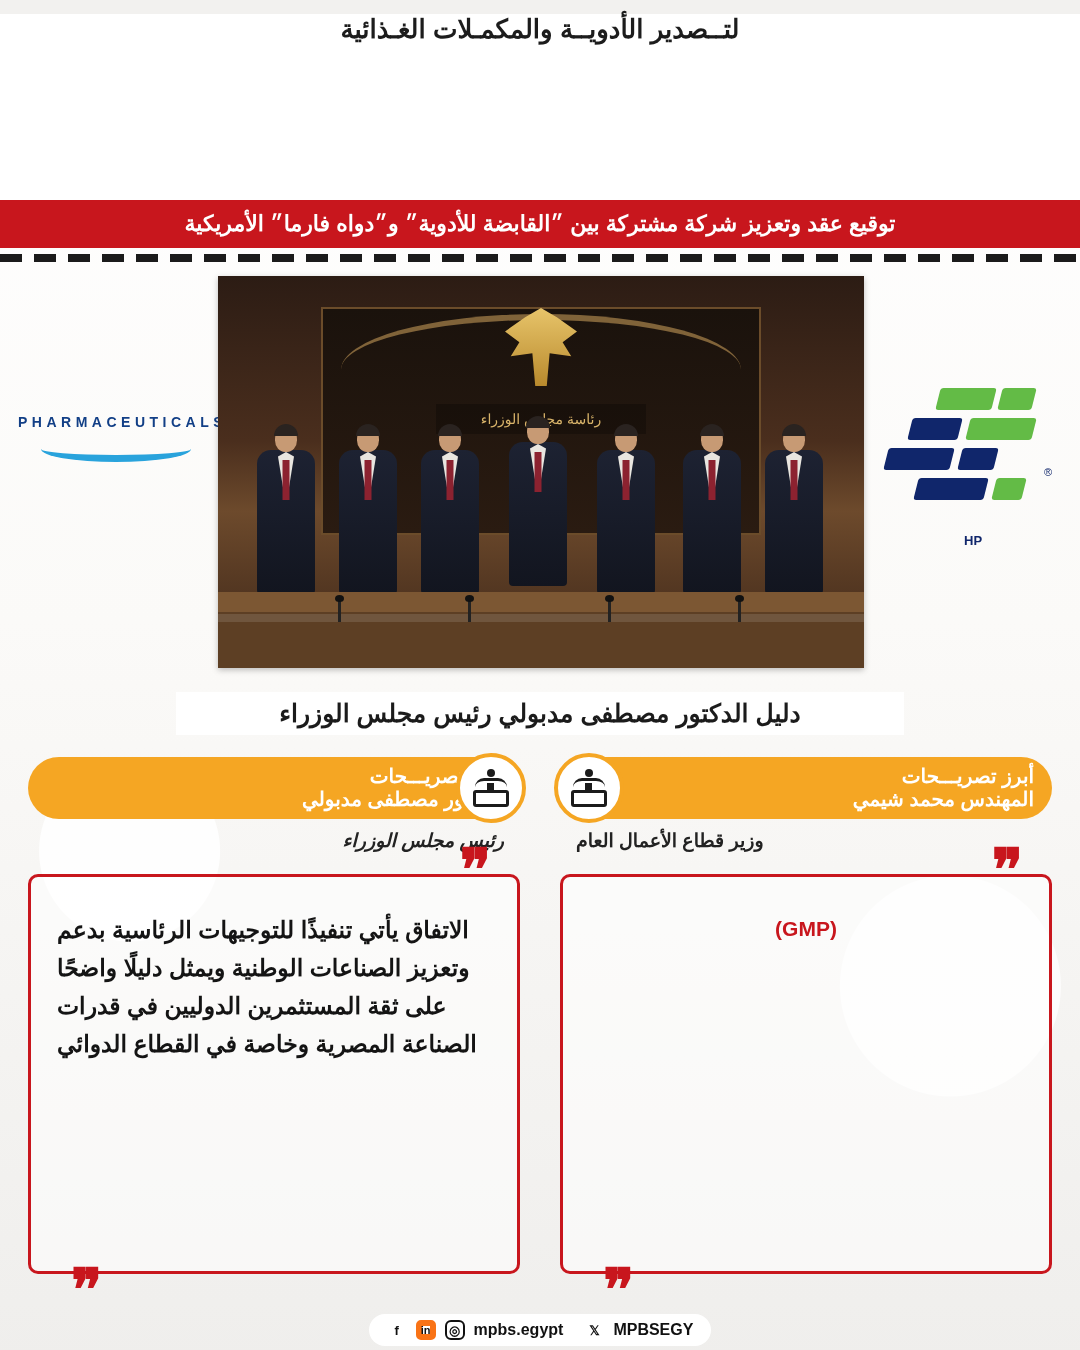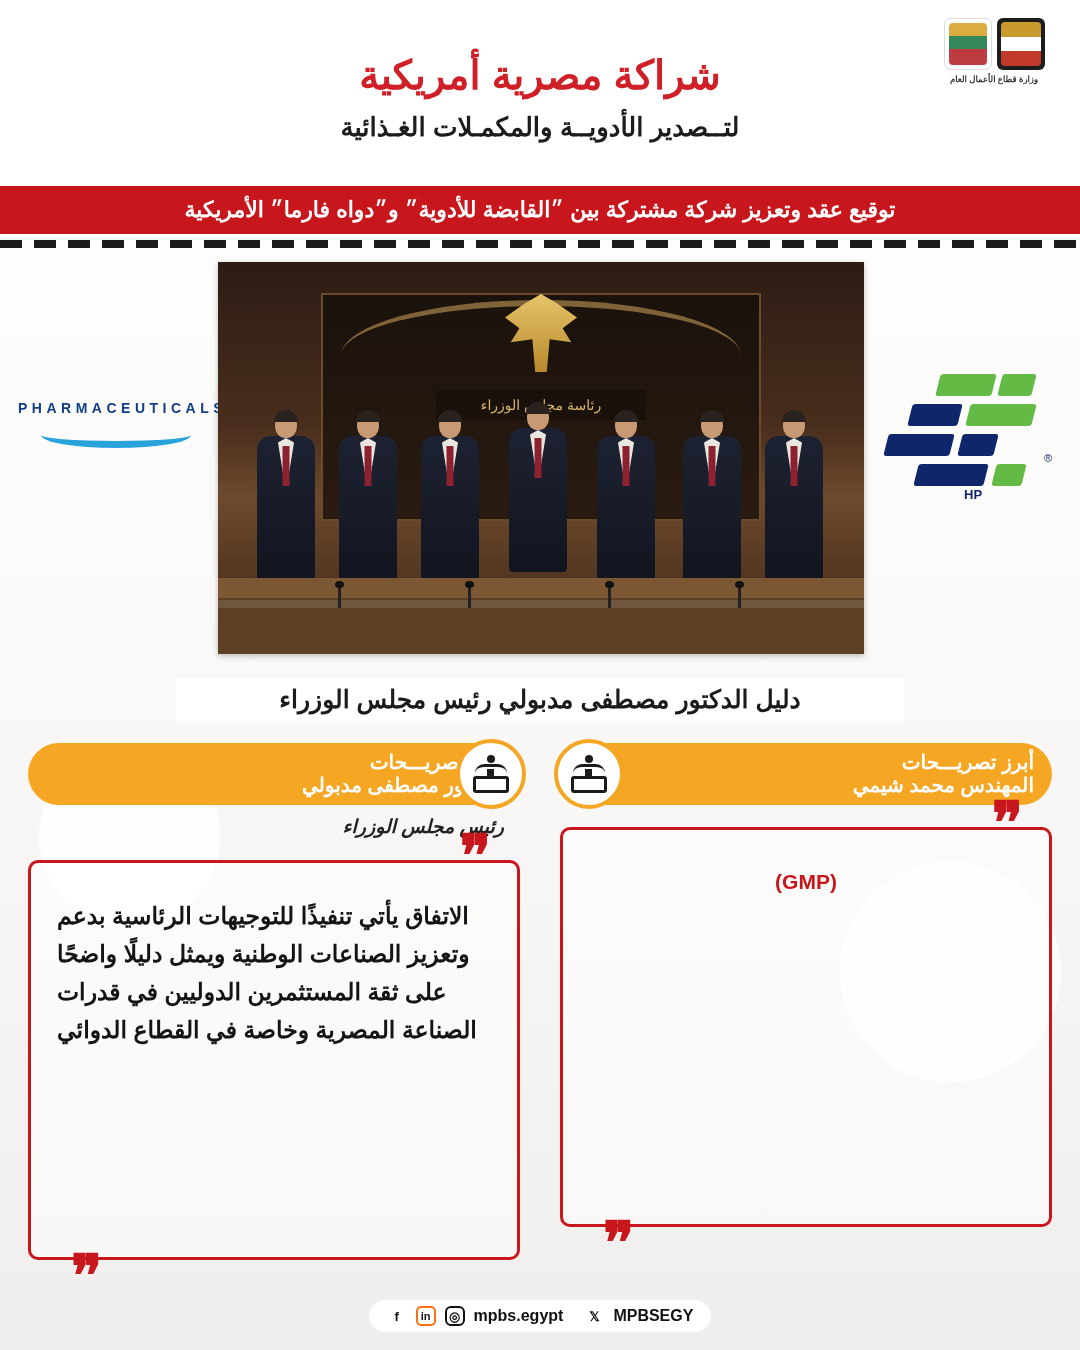"شراكة مصرية أمريكية" div.title-main { html: <div>شراكة مصرية أمريكية</div> -> none }
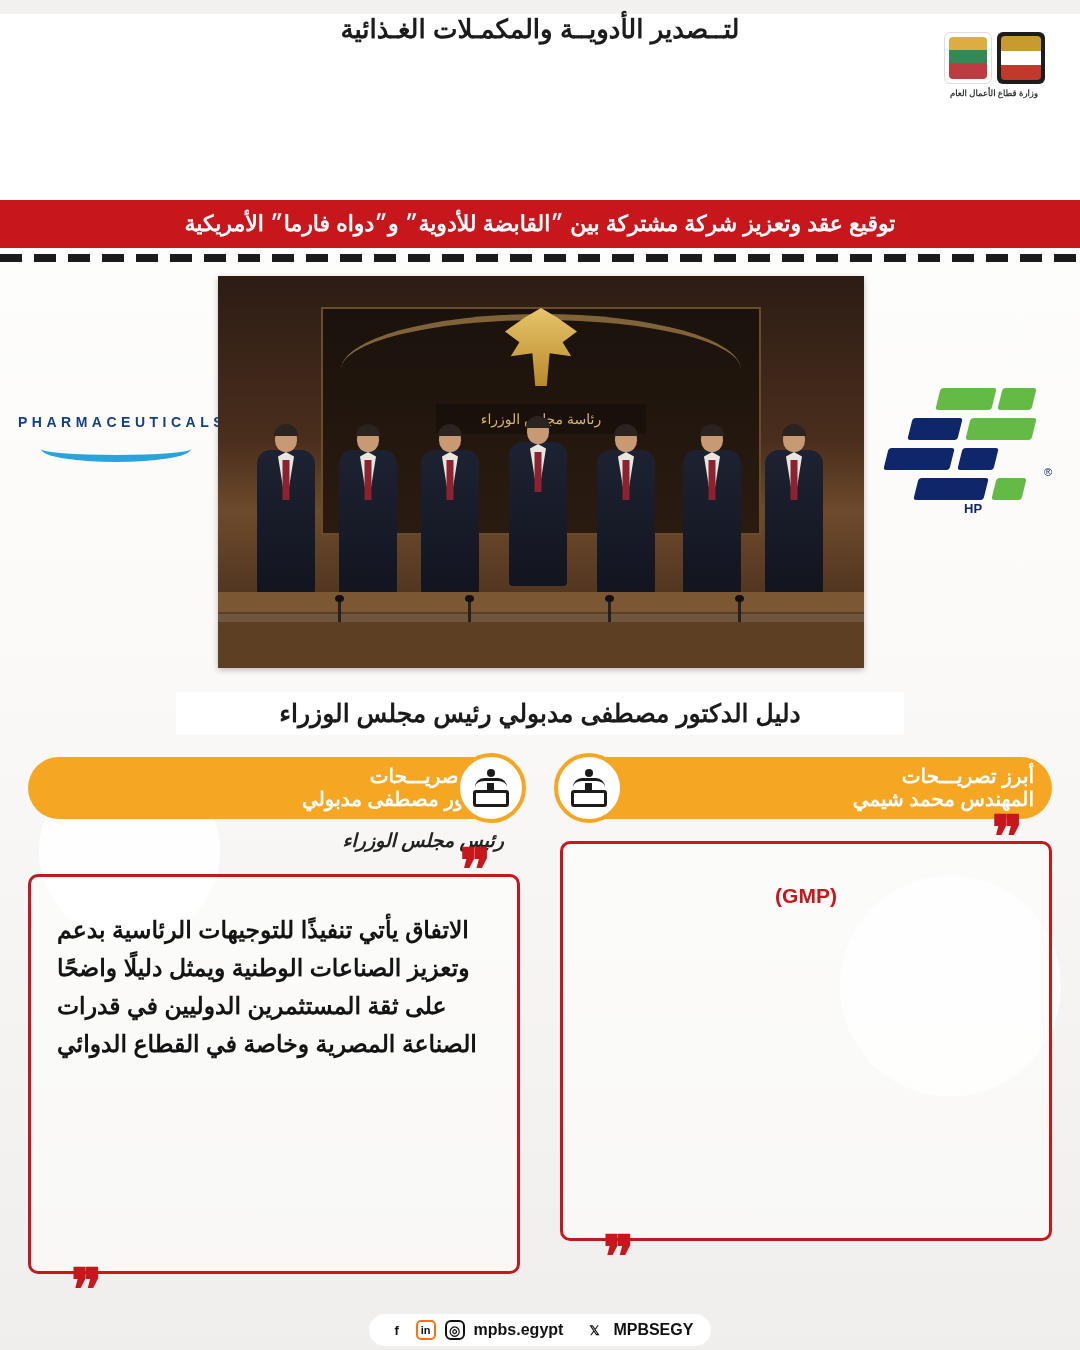"وزارة قطاع الأعمال العام" div.gov-logo { html: <div> <div> <div> <div></div> </div> <div> <div></div> </div> </div> <div>وزارة قطاع الأعمال العام</div> </div> -> none }
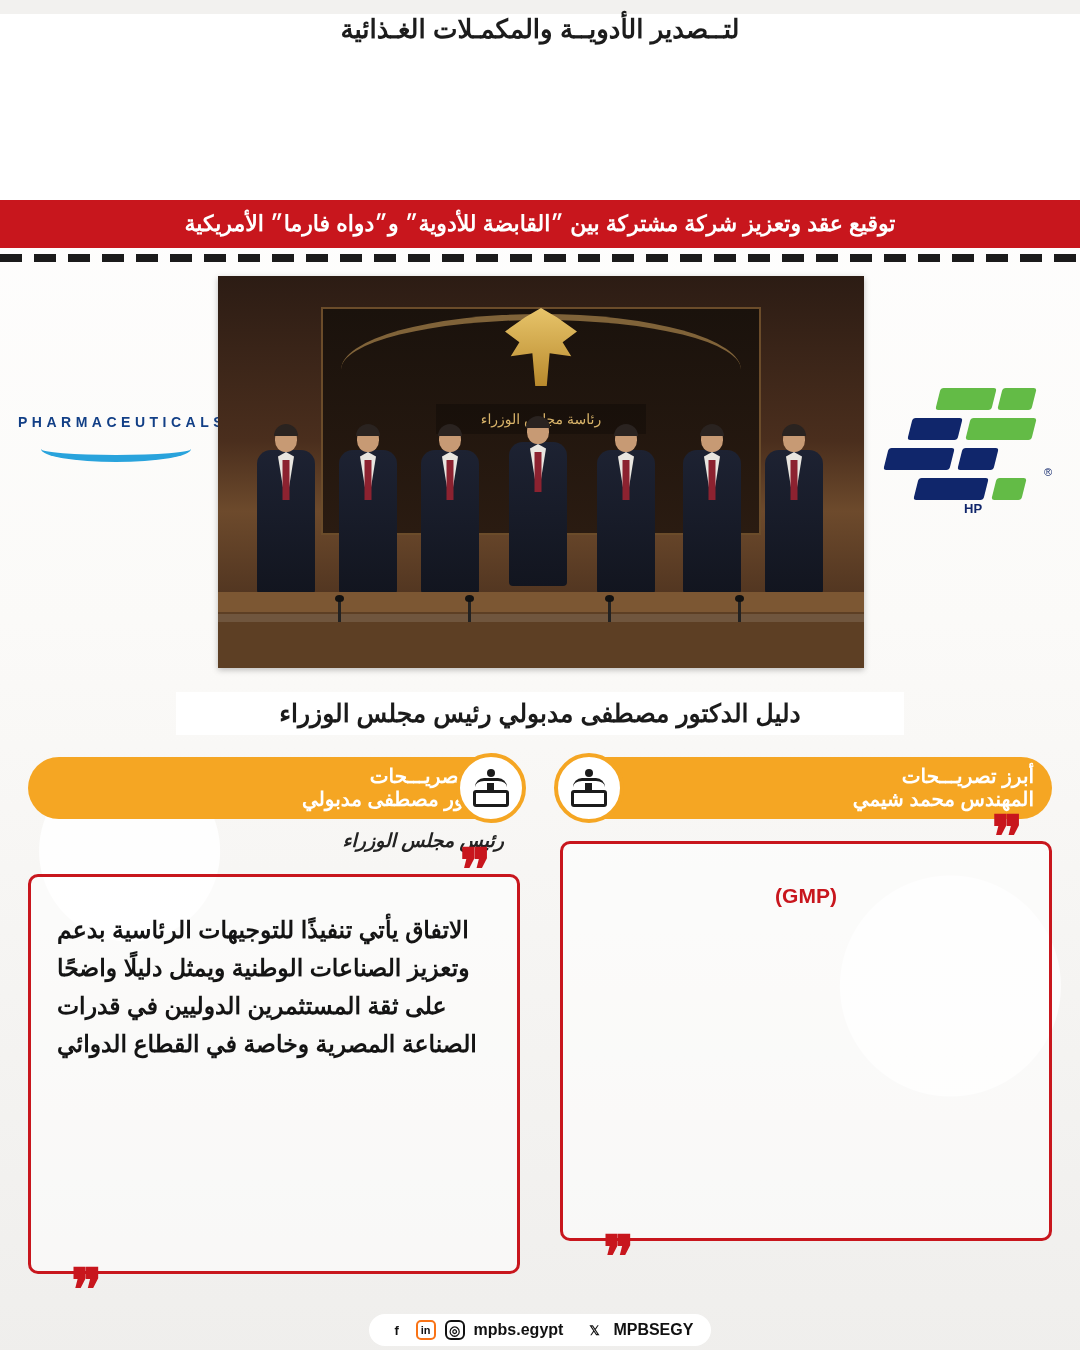"HP" .dp-mark { bottom: 34px -> 2px }
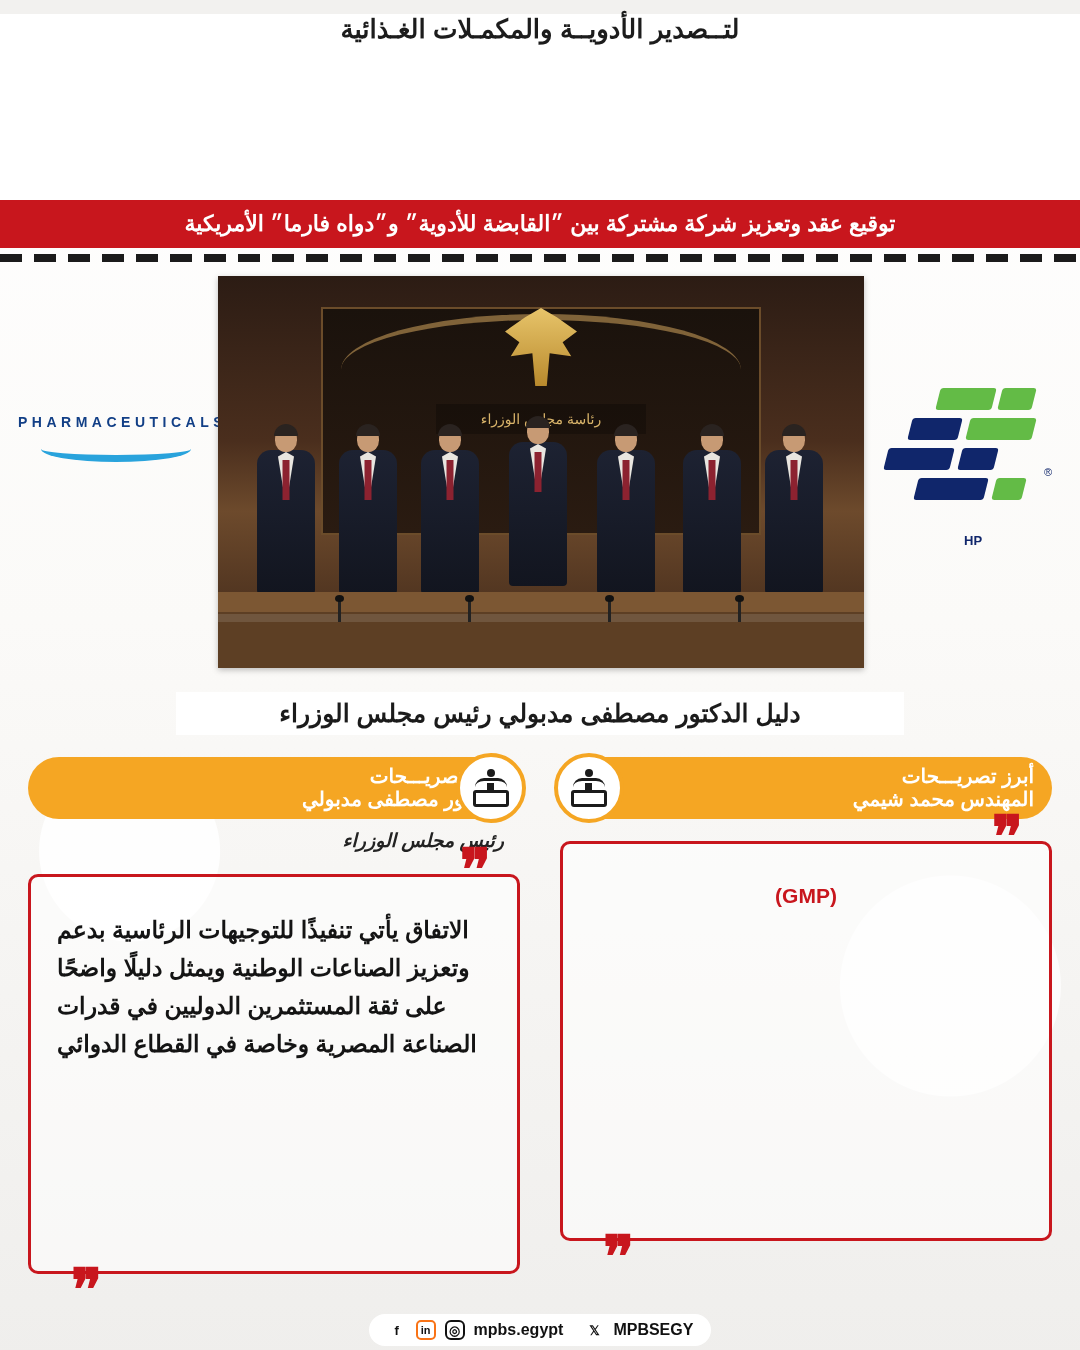"وزير قطاع الأعمال العام" div.role { html: none -> <div>وزير قطاع الأعمال العام</div> }
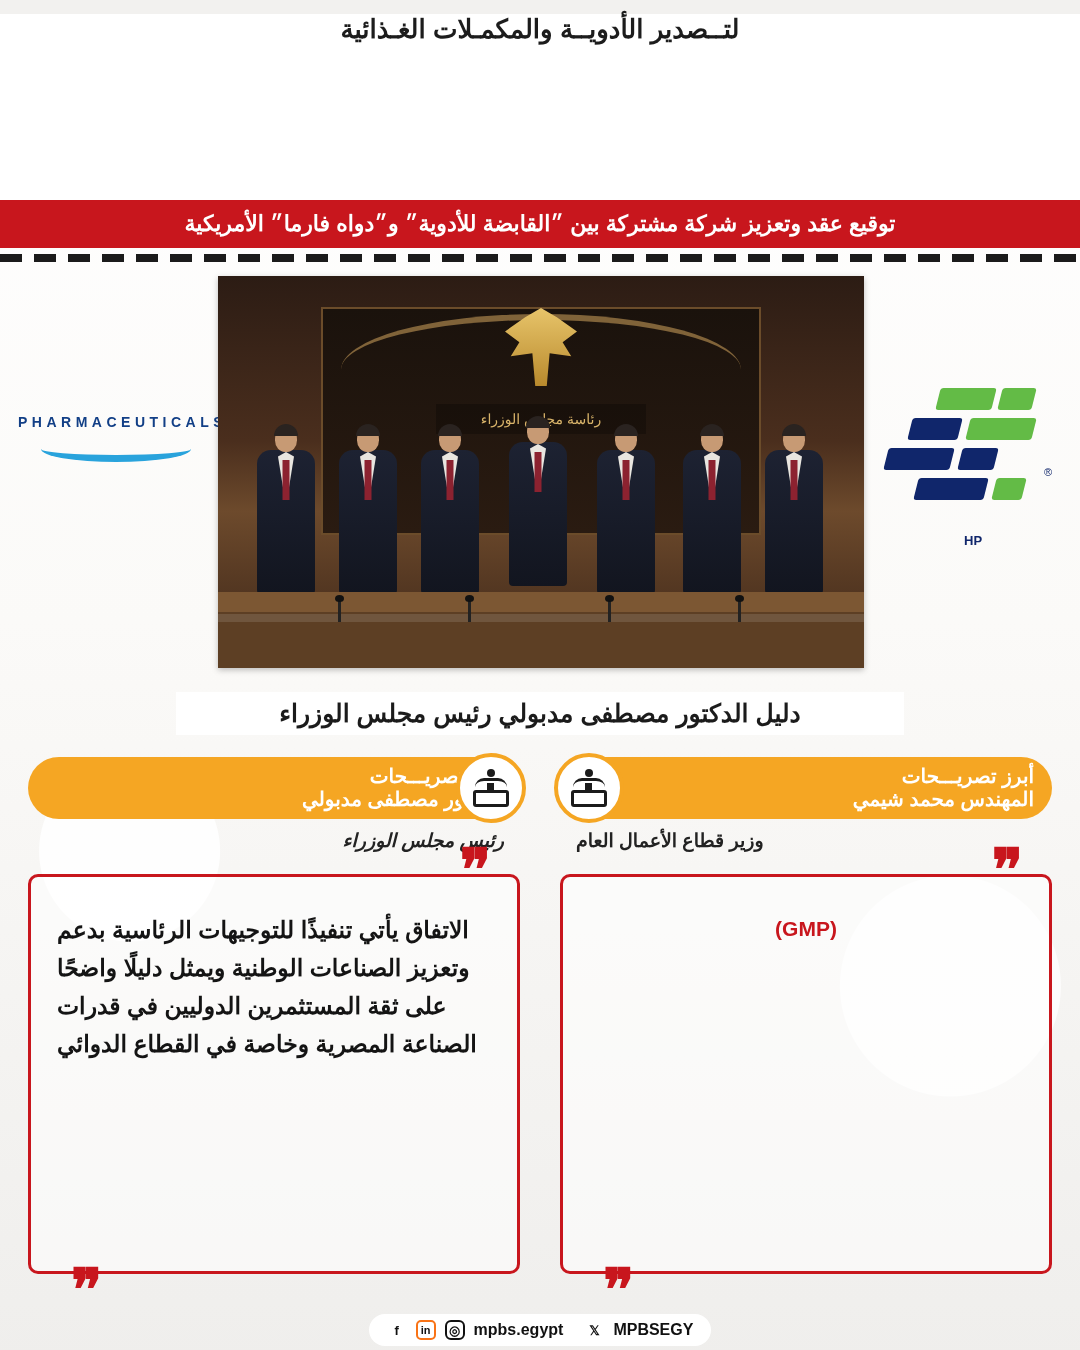"in" .sicon.box { border: 2px solid #f97316 -> 6px solid #f97316 }
